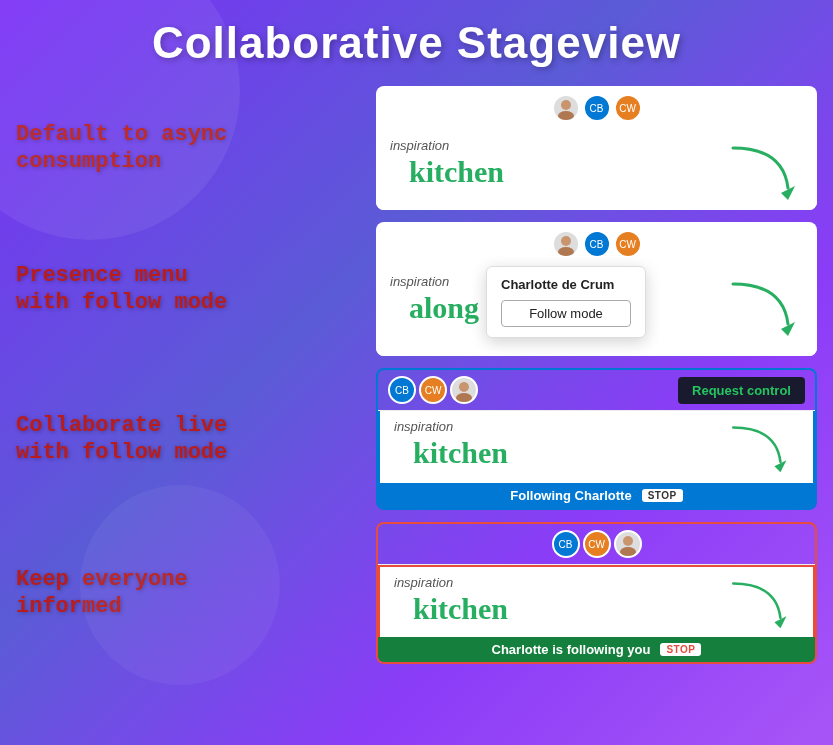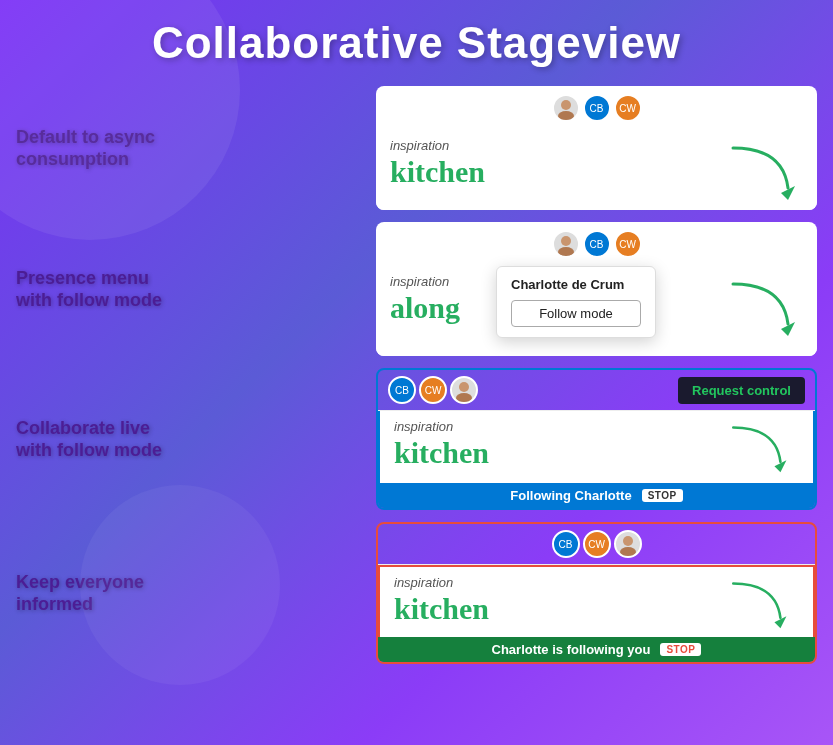"Default to async" .label-text { color: #4c1d95 -> #b91c1c; font-family: none -> Liberation Mono, monospace; font-size: 18px -> 22px }
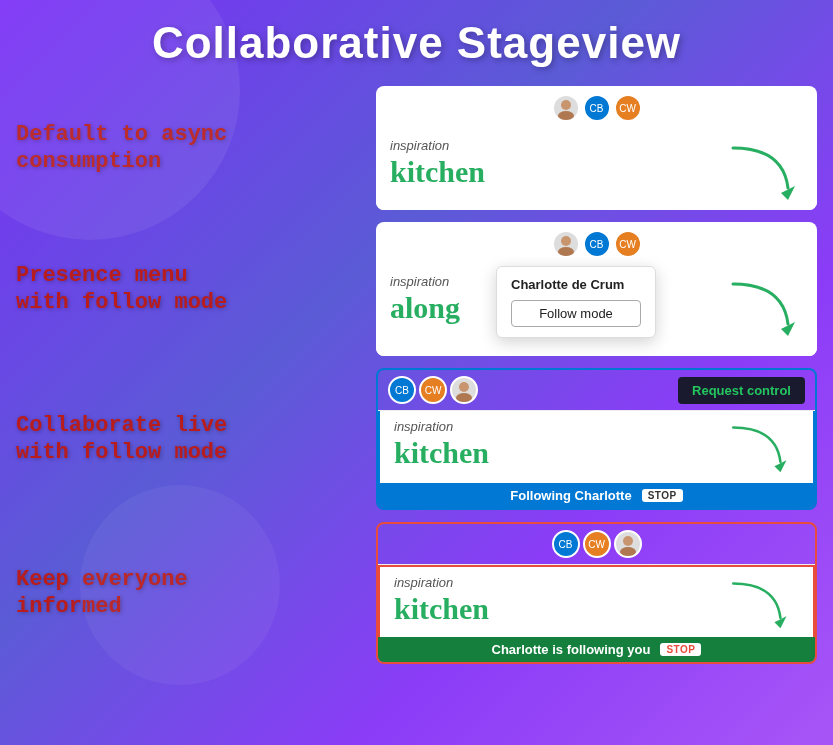"kitchen" .kitchen-text { margin-left: none -> 19px }
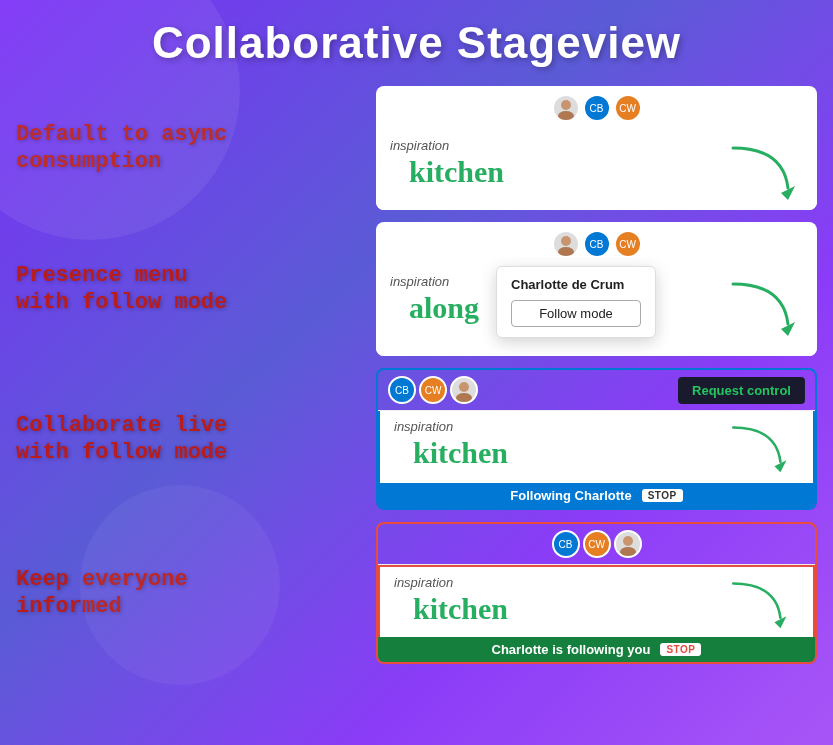"Charlotte de Crum" .presence-popup { left: 120px -> 110px }
